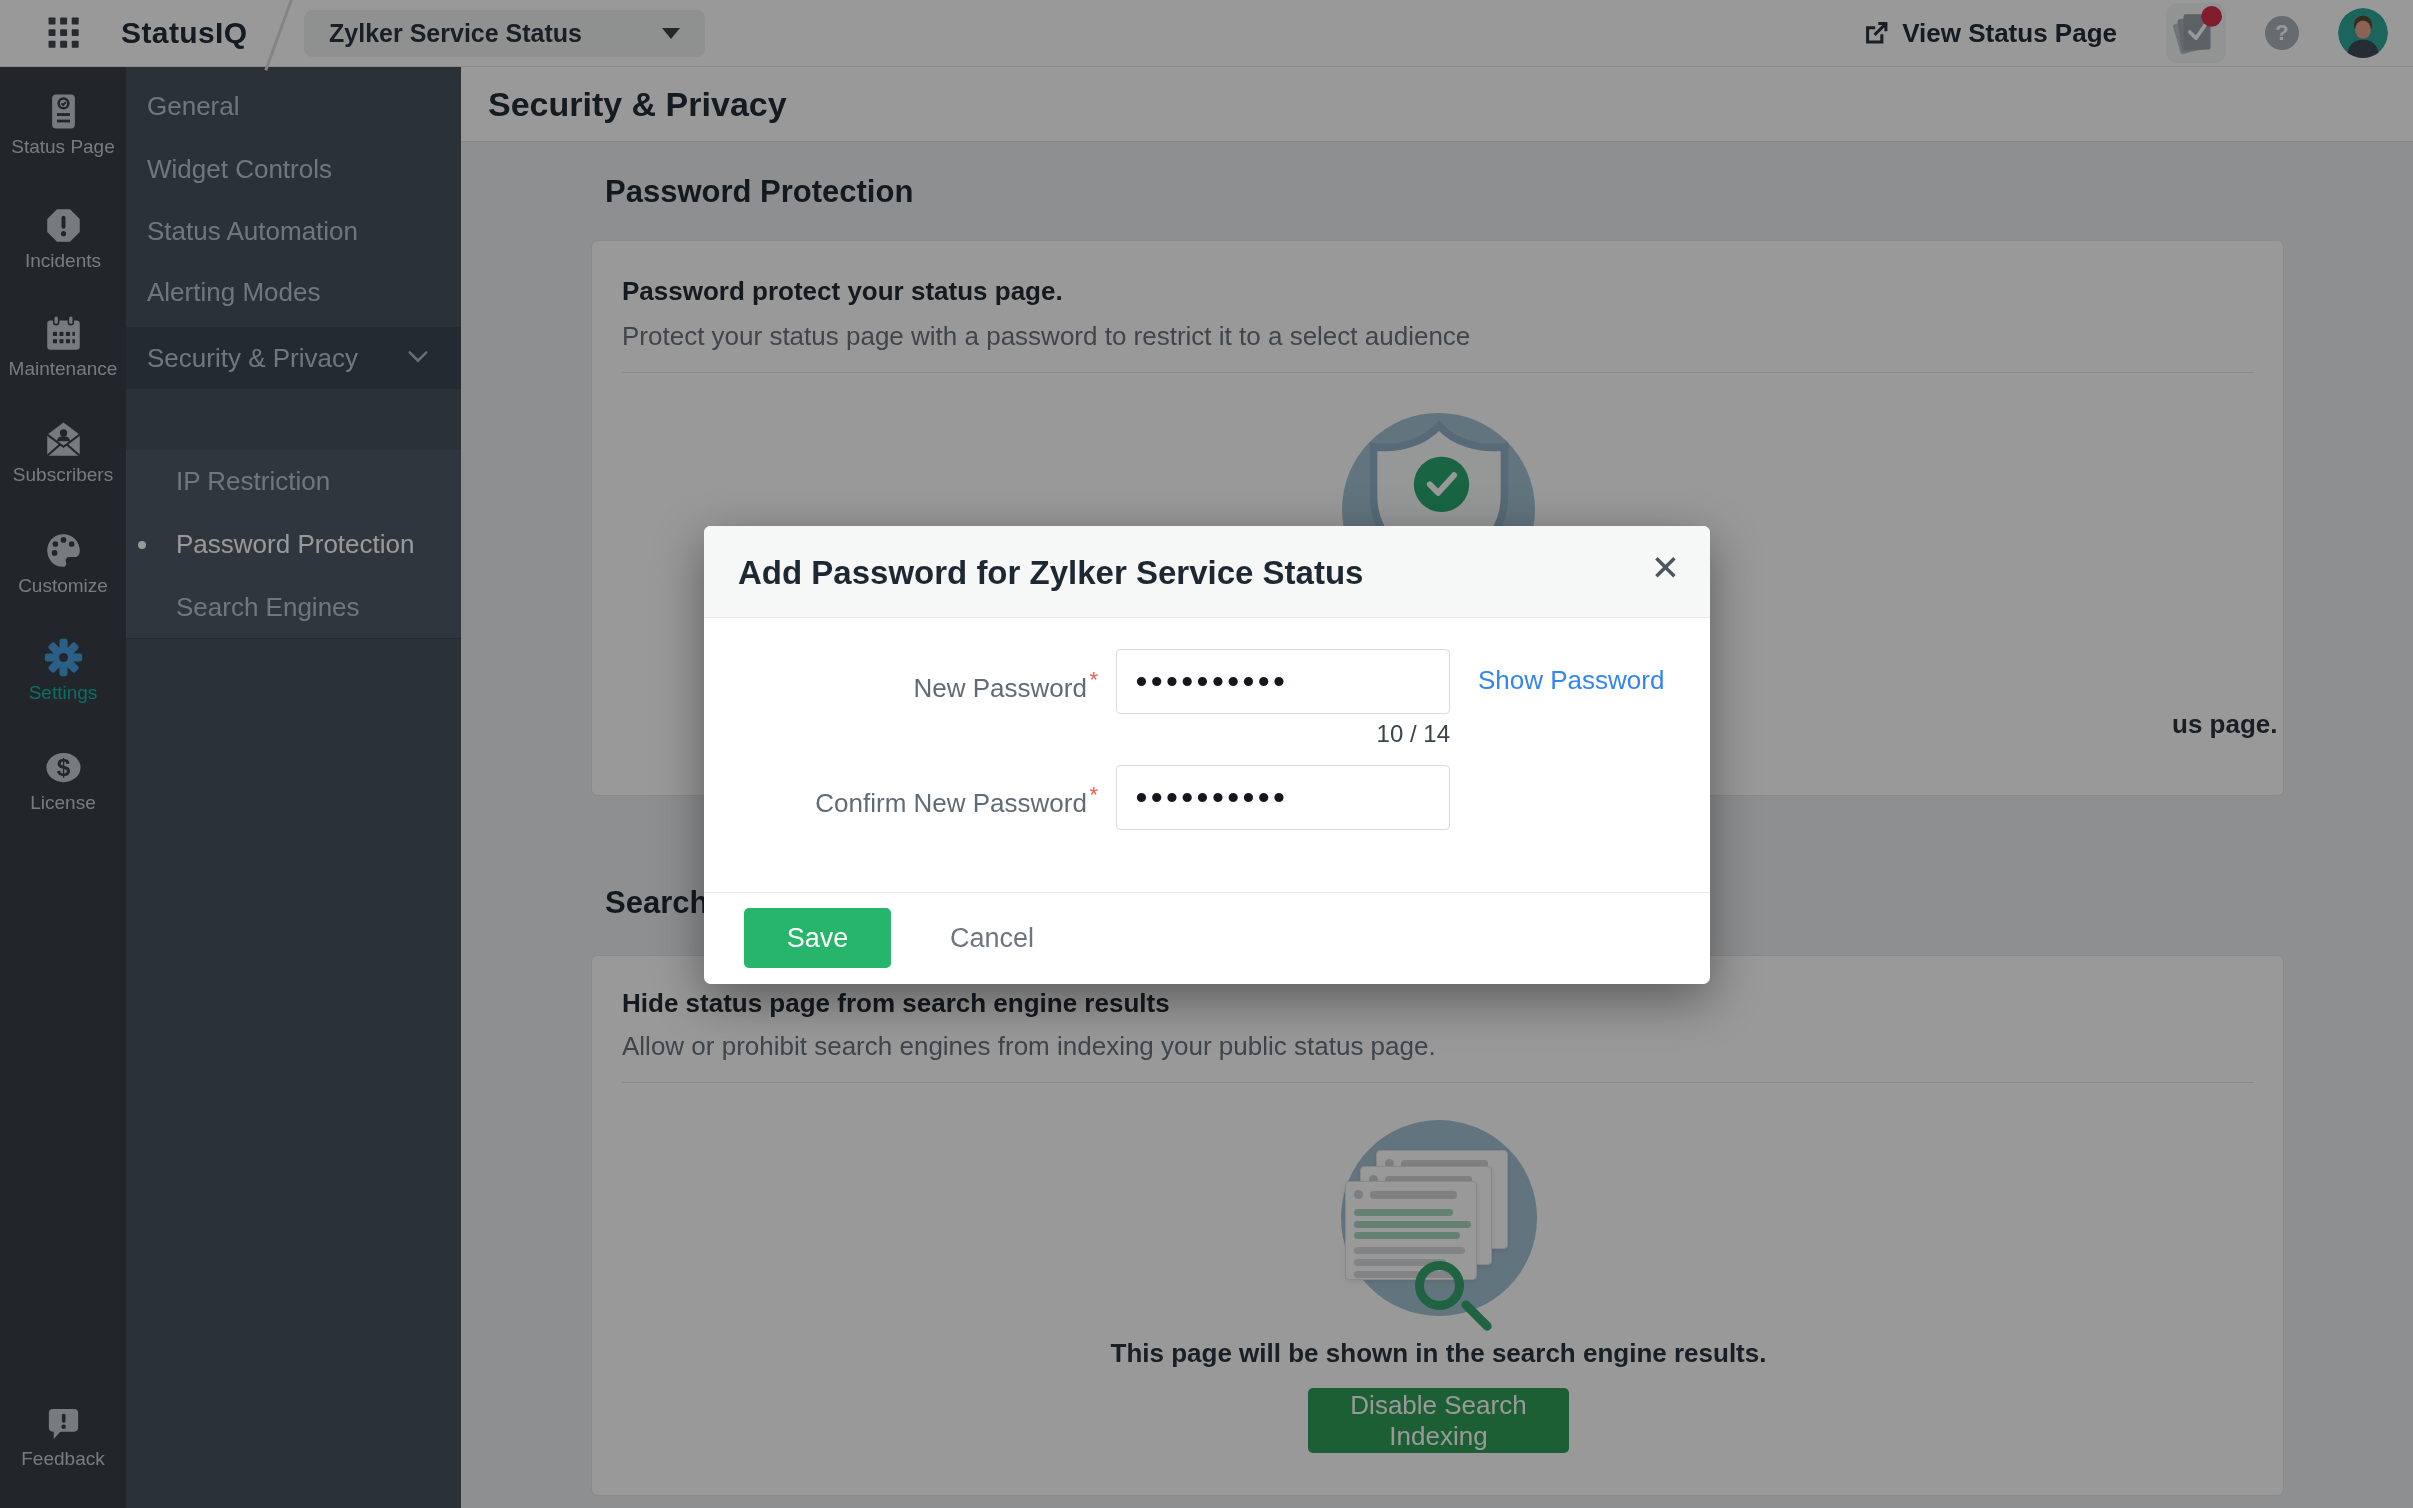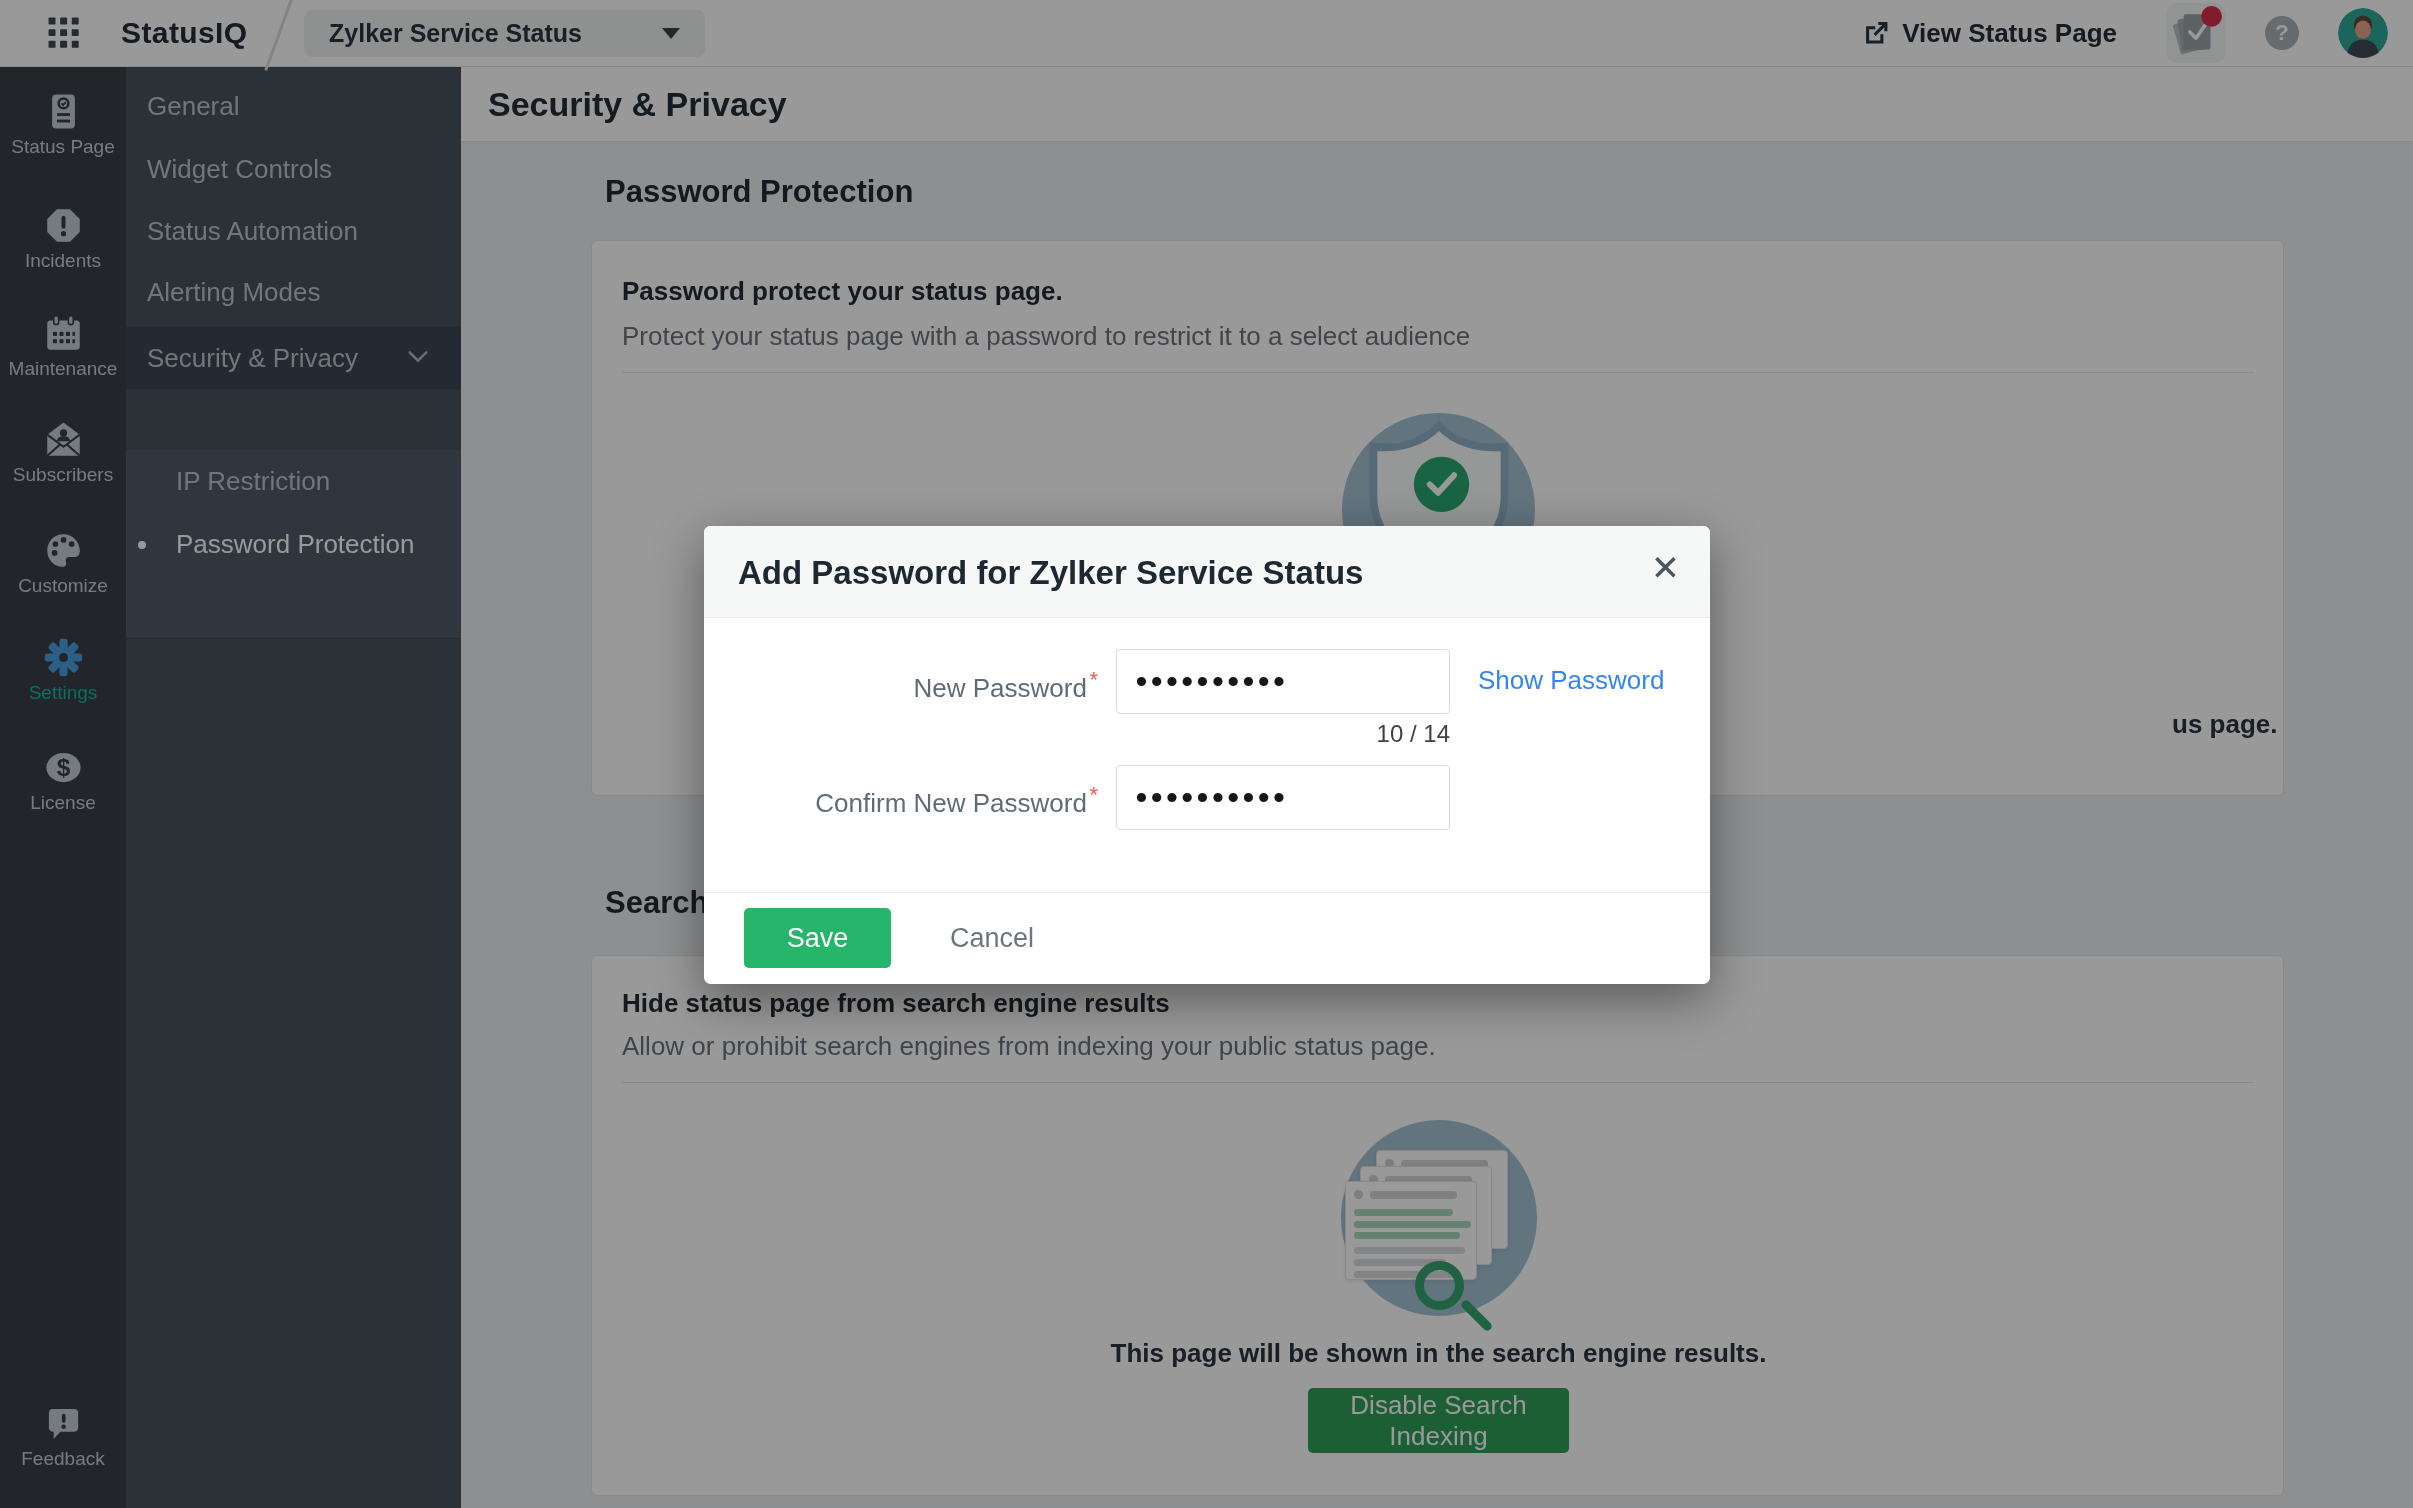"Search Engines" div.subnav-item { html: none -> <div>Search Engines</div> }
